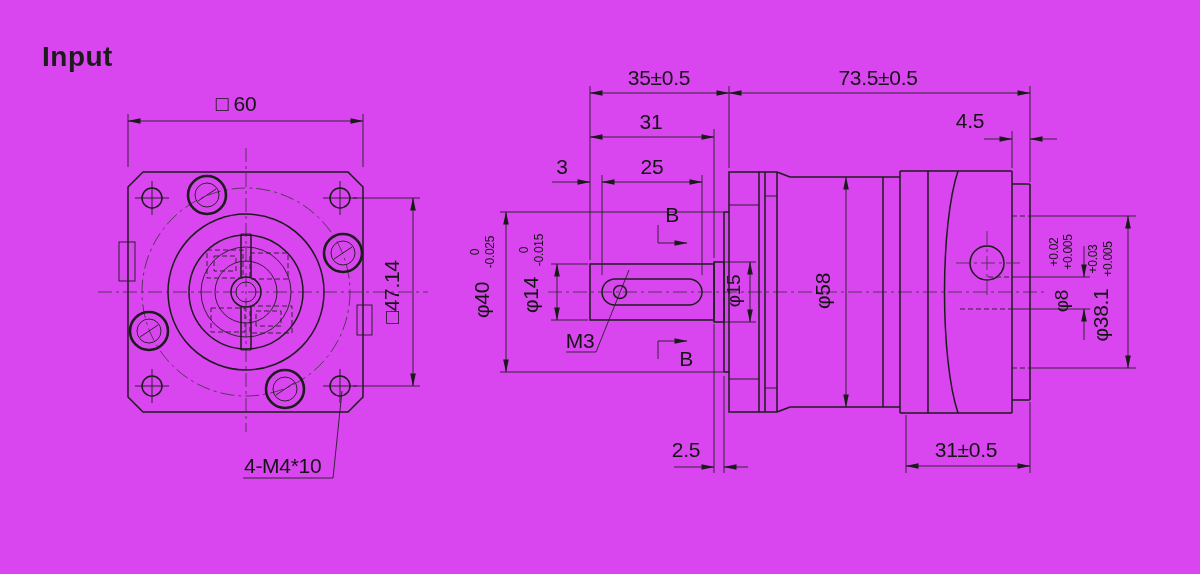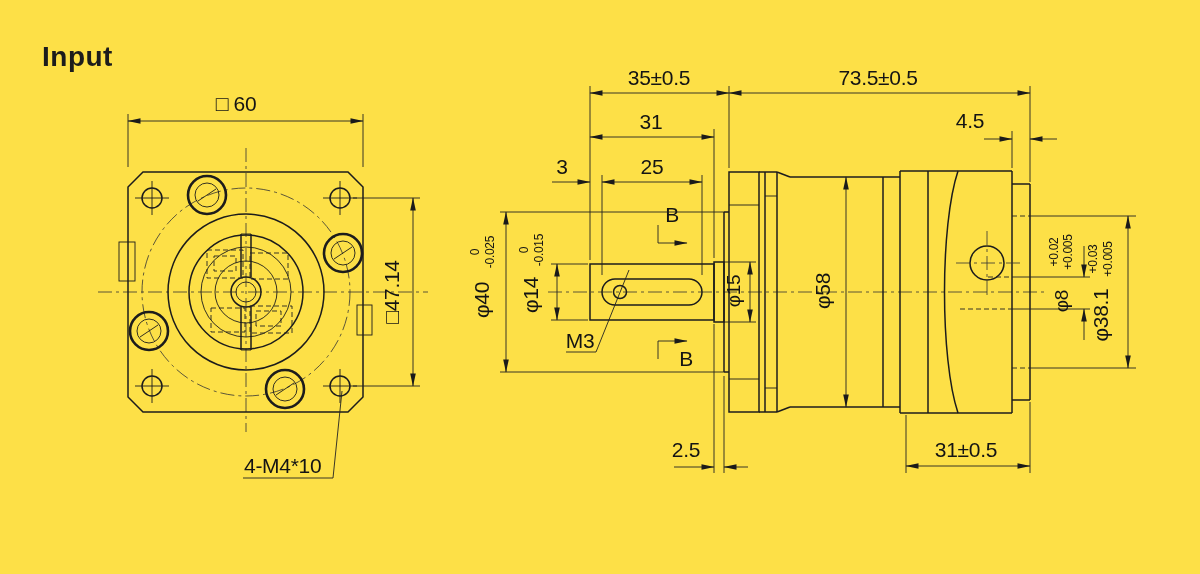"Input" .sheet { background: #fde047 -> #d946ef }
